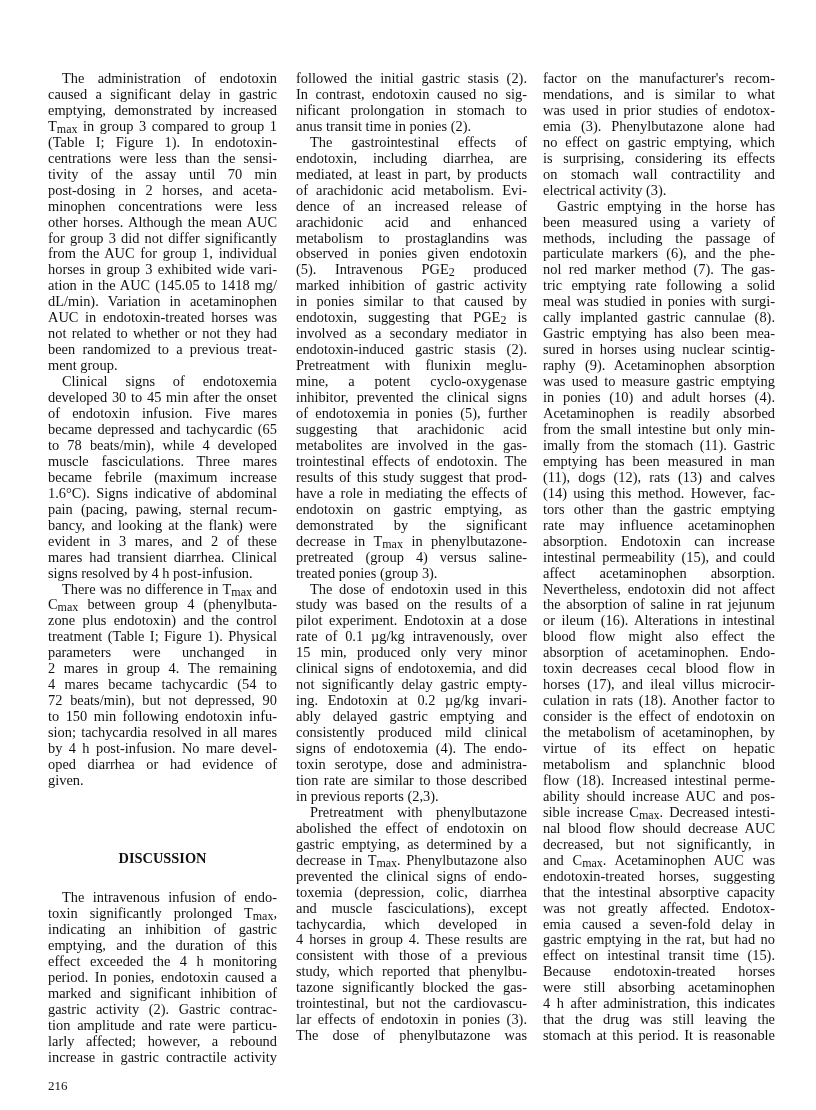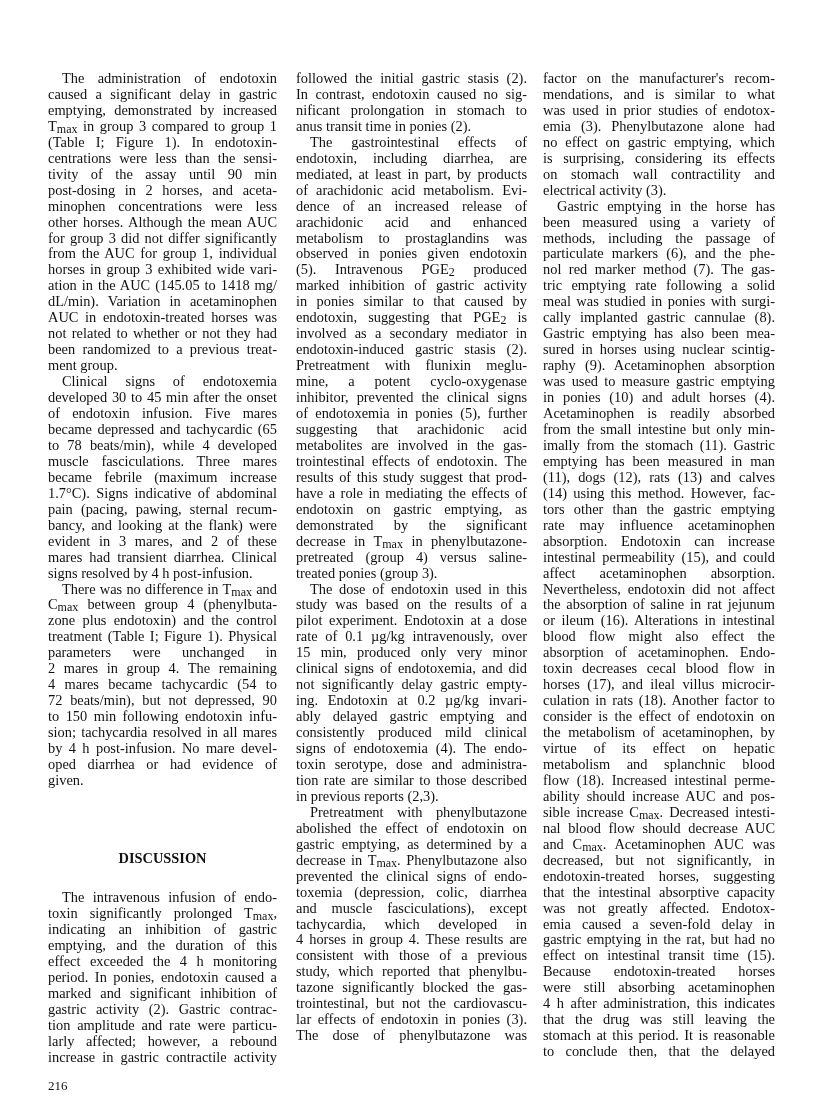"tivity of the assay until" span.line { text: 90 -> 70 }
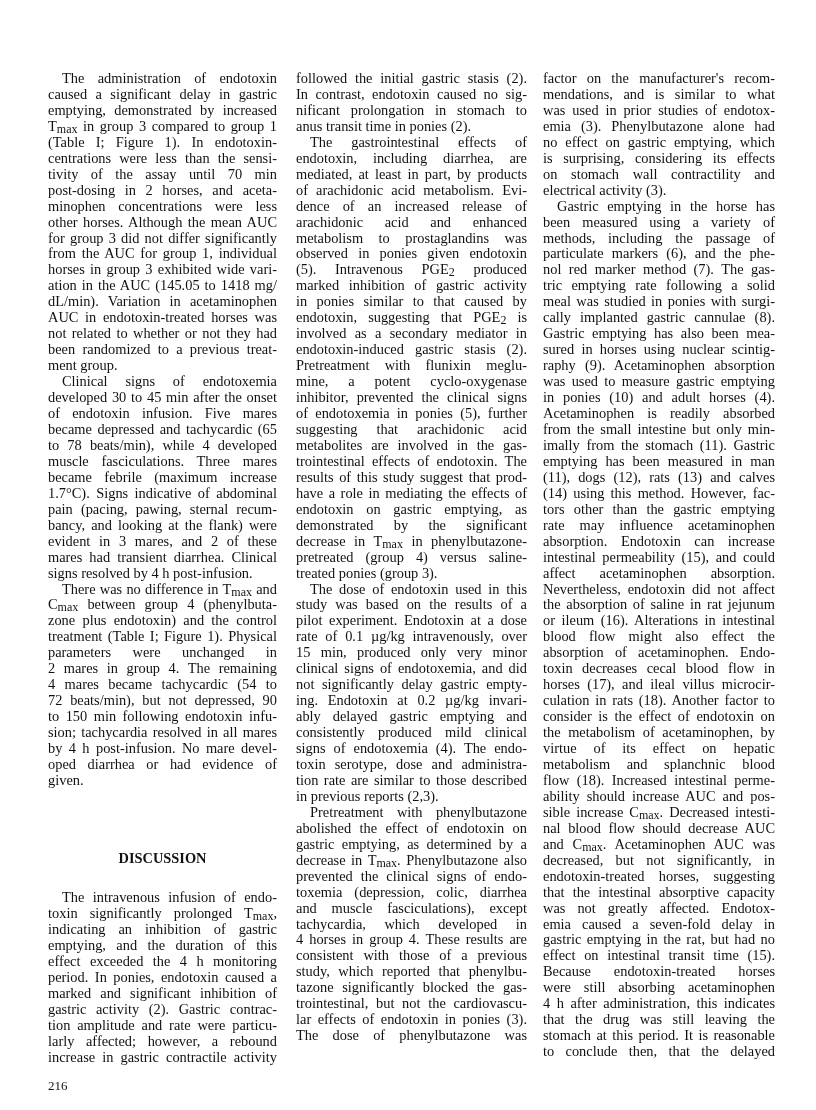"1.7°C). Signs indicative of abdominal" span.line { text: 1.7 -> 1.6 }
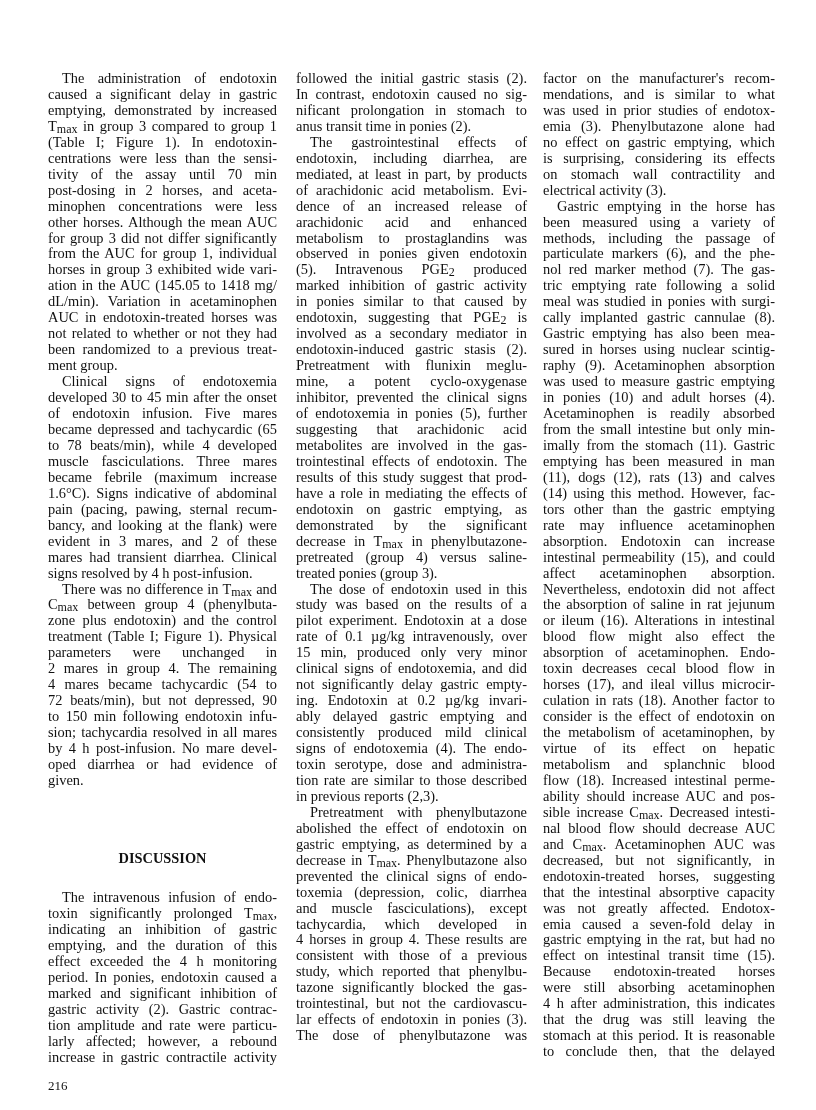"and Cmax. Acetaminophen AUC was" span.line { order: before "decreased, but not significantly, in" -> after "decreased, but not significantly, in" }
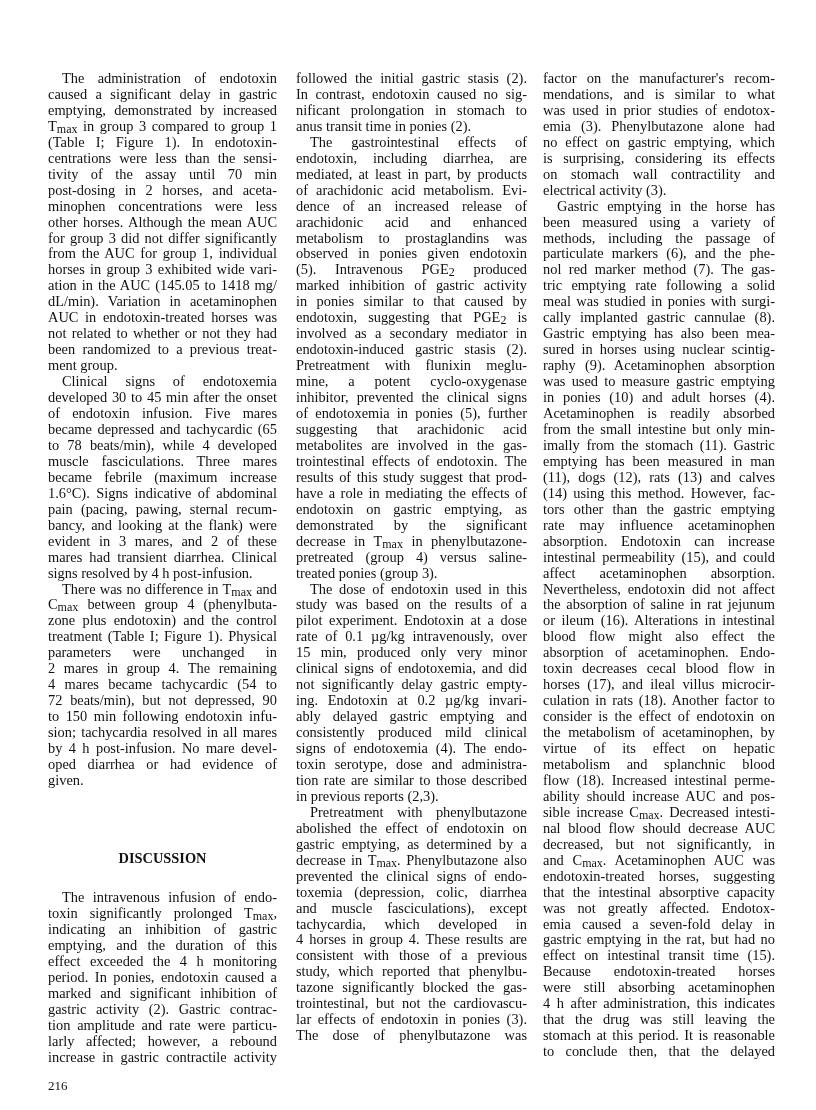"to conclude then, that the" span.line { html: <span>to conclude then, that the delayed</span> -> none }
